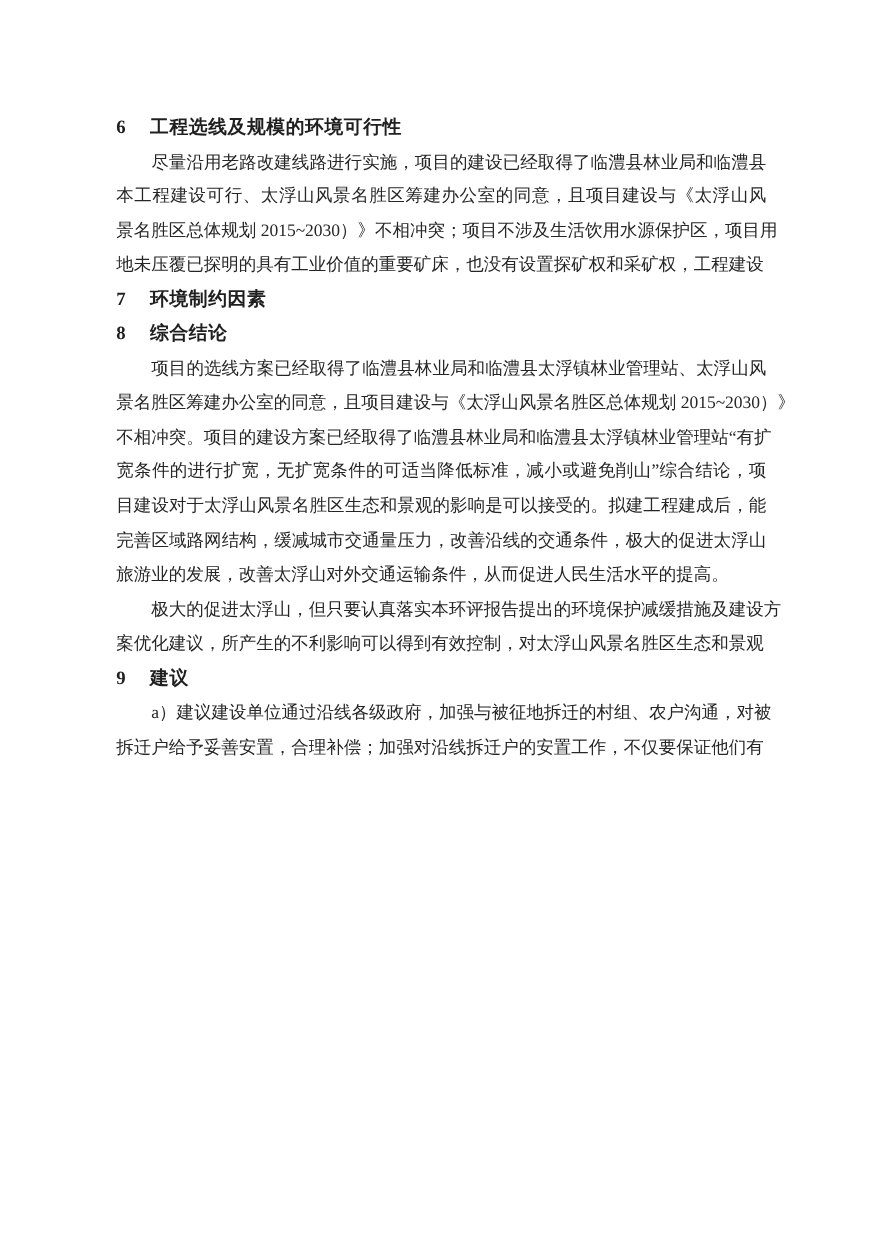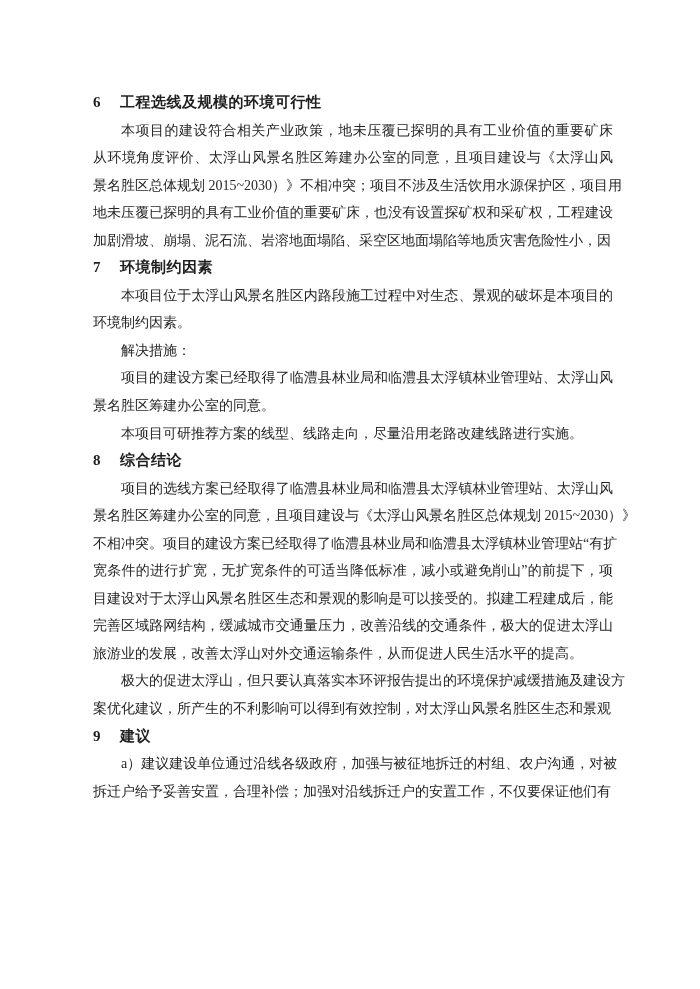"本项目的建设符合相关产业政策，地未压覆已探明的具有工业价值的重要矿床" span.line { text: 本项目的建设符合相关产业政策，地未压覆已探明的具有工业价值的重要矿床 -> 尽量沿用老路改建线路进行实施，项目的建设已经取得了临澧县林业局和临澧县 }
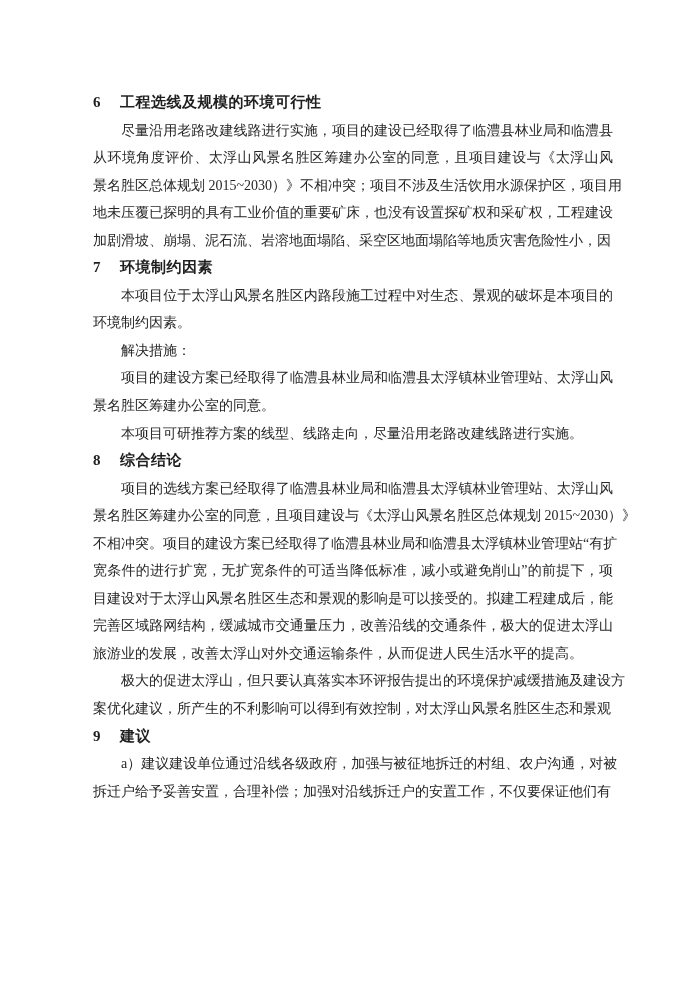"从环境角度评价、太浮山风景名胜区筹建办公室的同意，且项目建设与《太浮山风" span.line { text: 从环境角度评价 -> 本工程建设可行 }
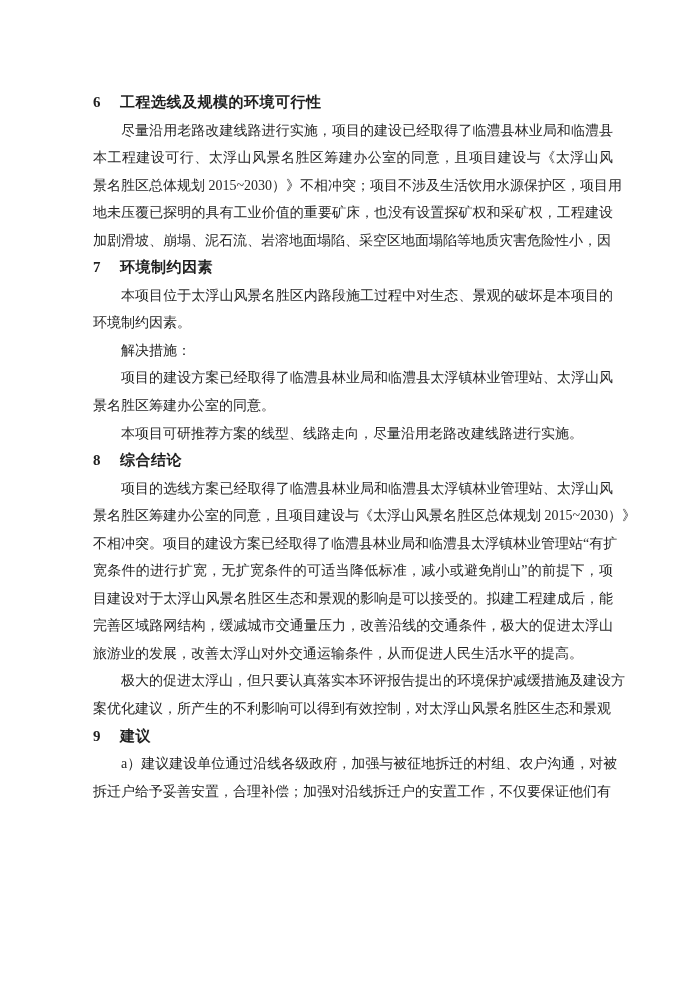"加剧滑坡、崩塌、泥石流、岩溶地面塌陷、采空区地面塌陷等地质灾害危险性小，因" span.line { html: <span>加剧滑坡、崩塌、泥石流、岩溶地面塌陷、采空区地面塌陷等地质灾害危险性小，因</span> -> none }
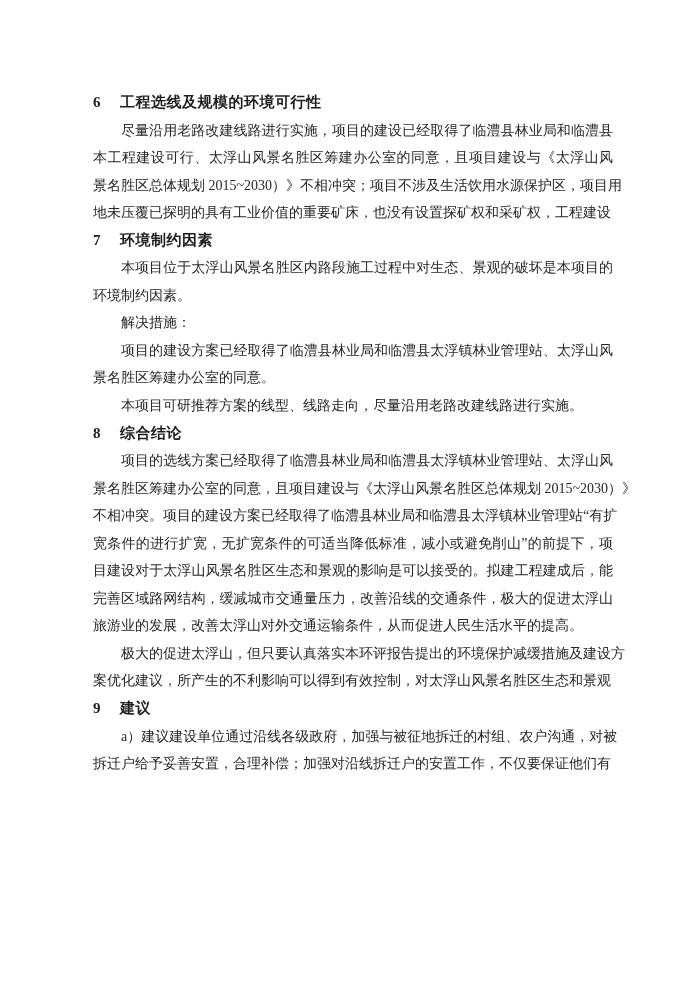"本项目位于太浮山风景名胜区内路段施工过程中对生态、景观的破坏是本项目的" div.paras { html: <div> <p> <span>本项目位于太浮山风景名胜区内路段施工过程中对生态、景观的破坏是本项目的</span> <span>环境制约因素。</span> </p> <p> <span>解决措施：</span> </p> <p> <span>项目的建设方案已经取得了临澧县林业局和临澧县太浮镇林业管理站、太浮山风</span> <span>景名胜区筹建办公室的同意。</span> </p> <p> <span>本项目可研推荐方案的线型、线路走向，尽量沿用老路改建线路进行实施。</span> </p> </div> -> none }
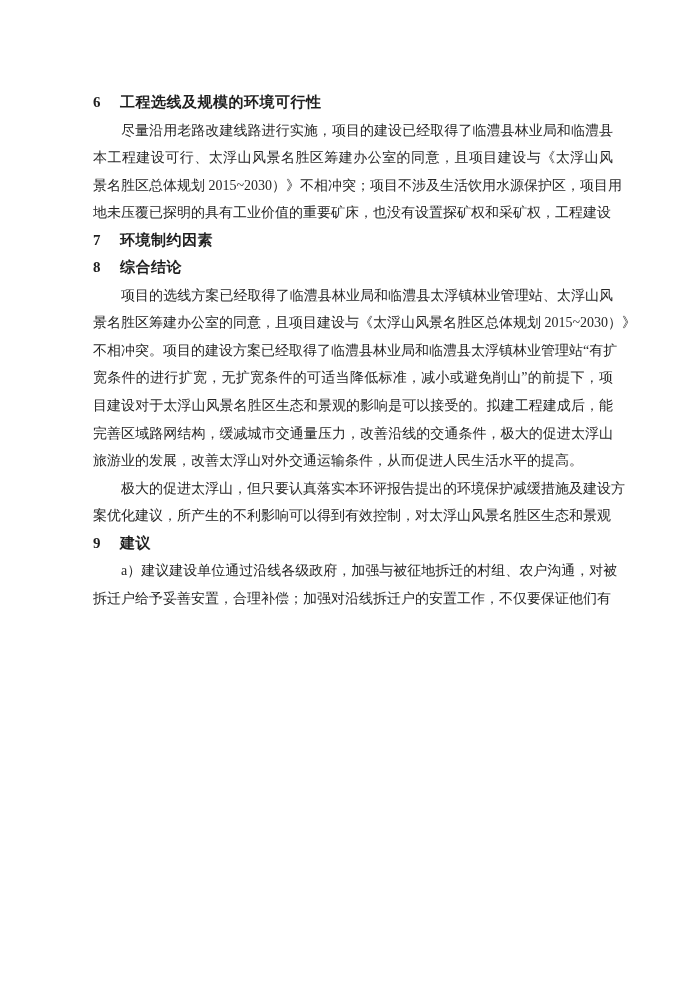"宽条件的进行扩宽，无扩宽条件的可适当降低标准，减小或避免削山”的前提下，项" span.line { text: 的前提下 -> 综合结论 }
